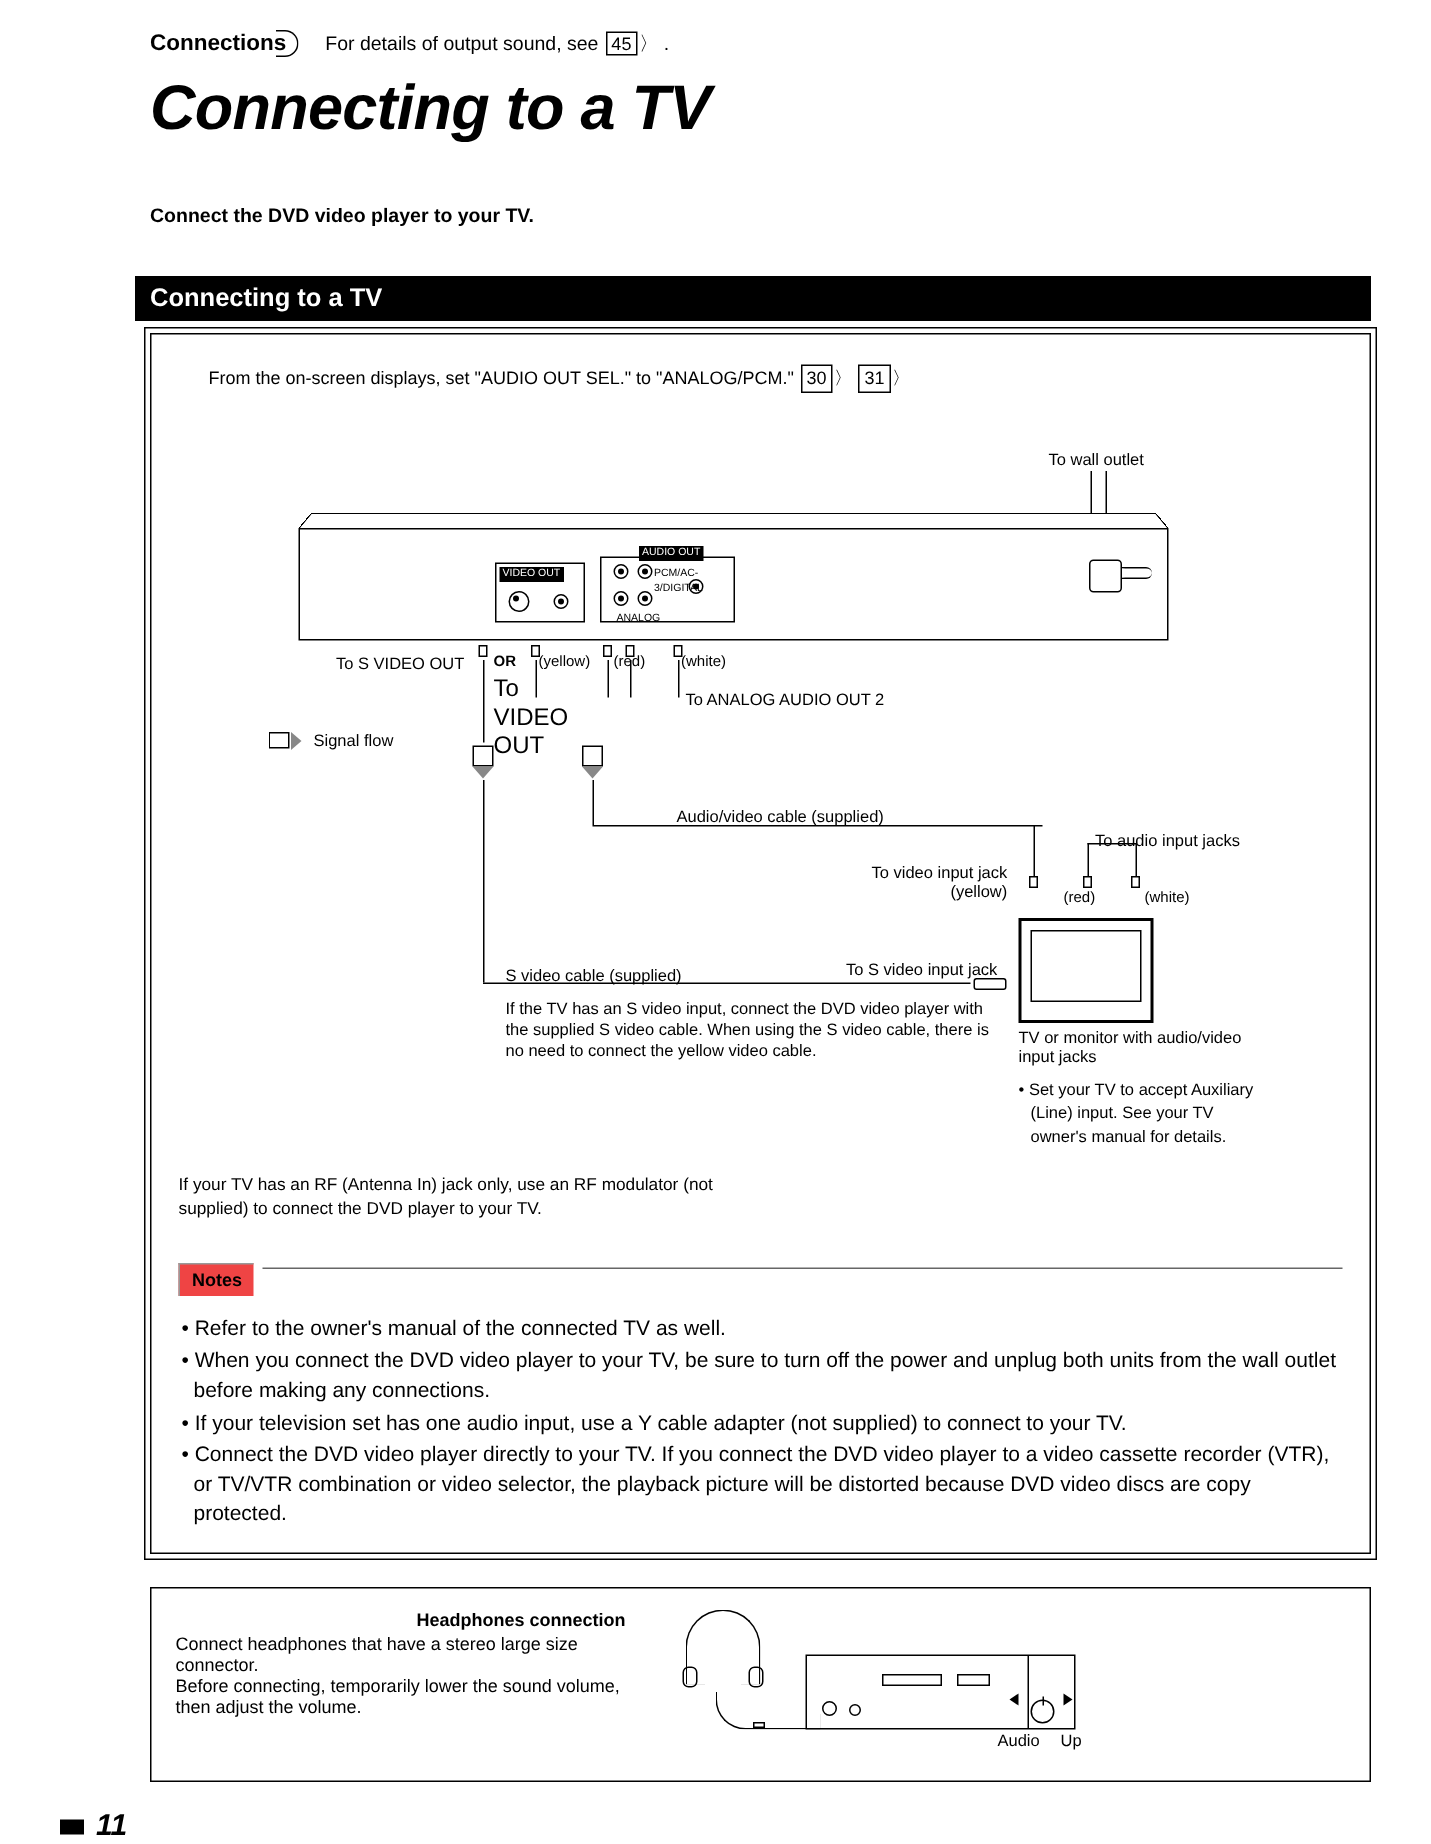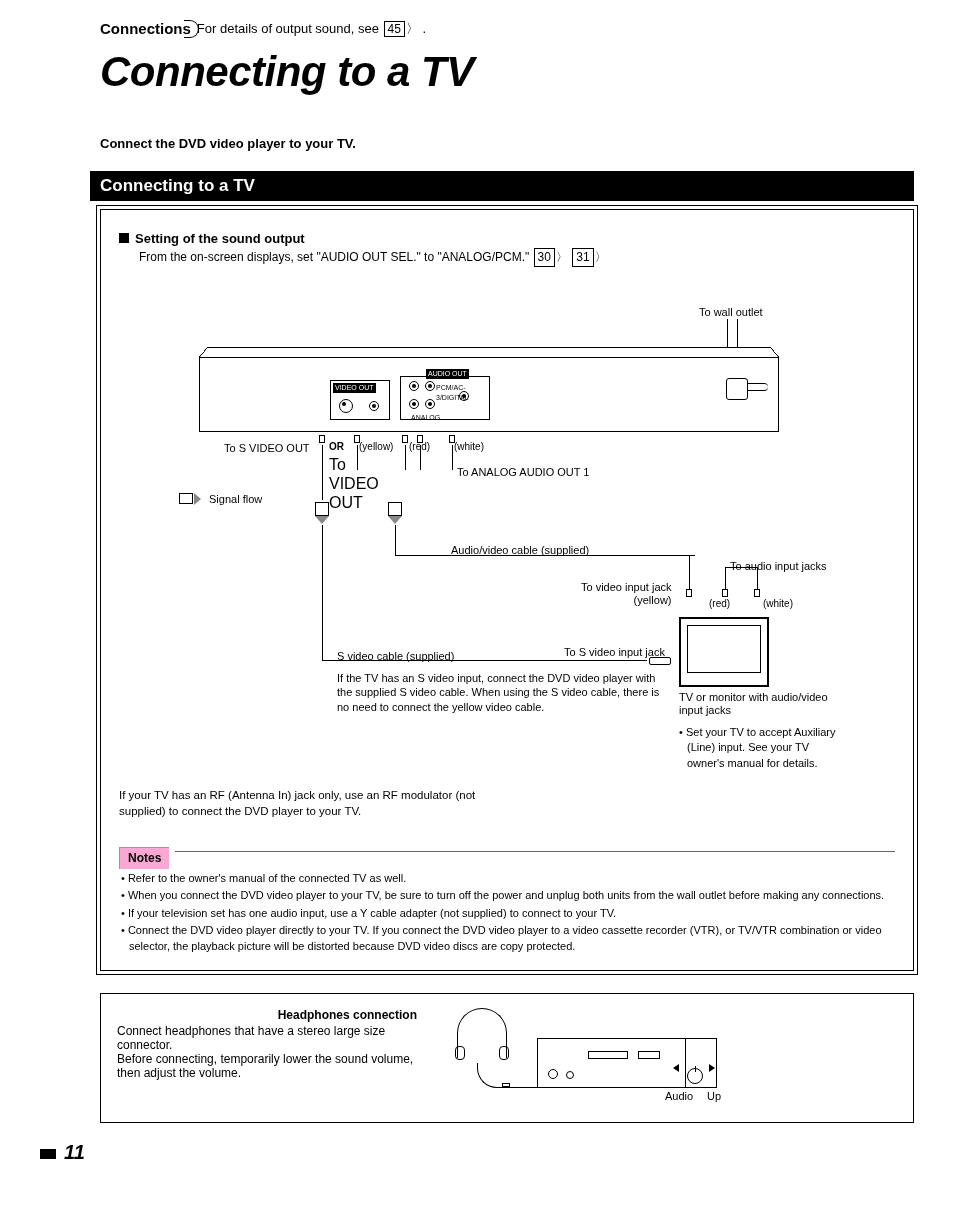"Connections" .header-row { gap: none -> 20px }
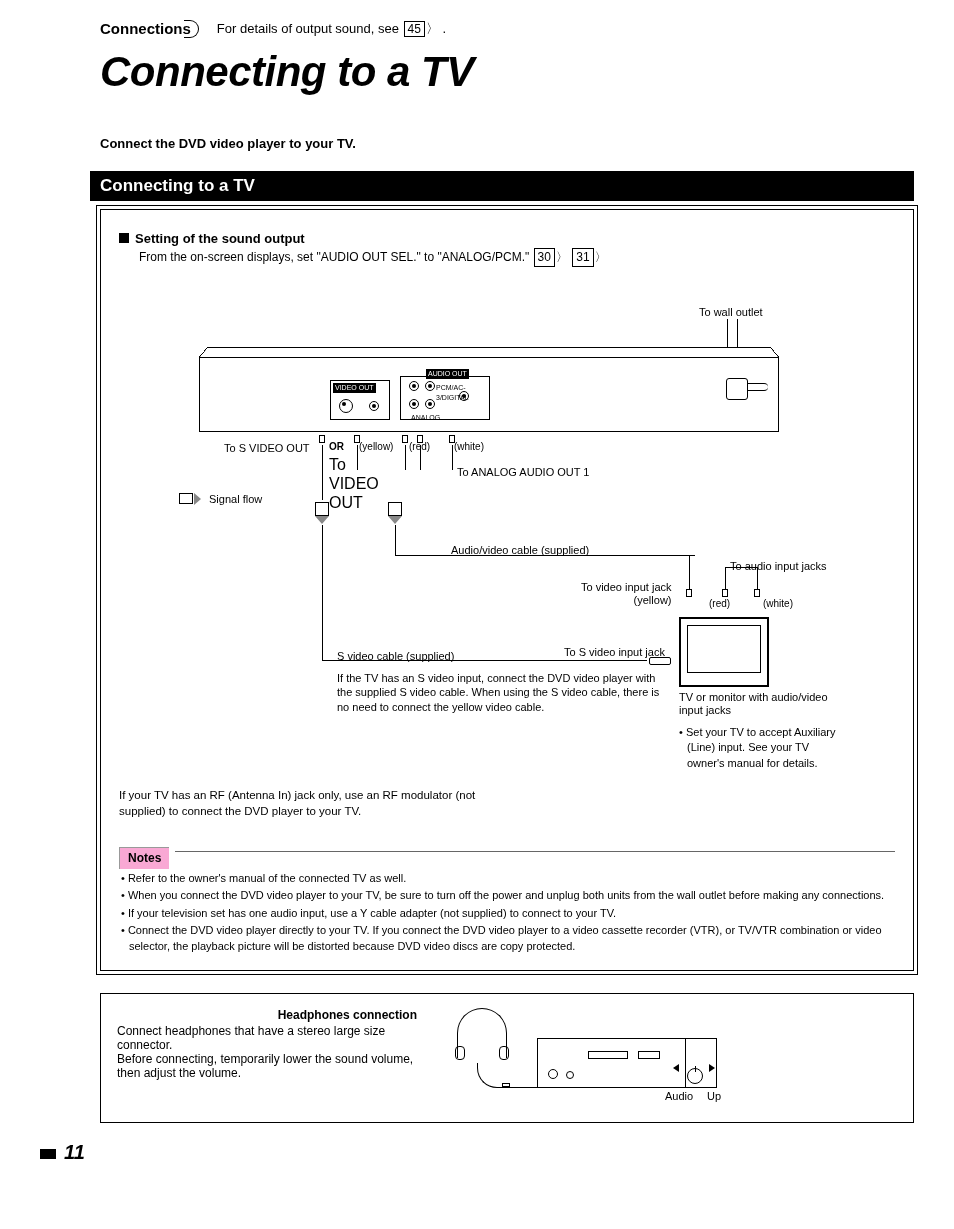"Connect the DVD video player to" .intro { margin-bottom: 20px -> 33px }
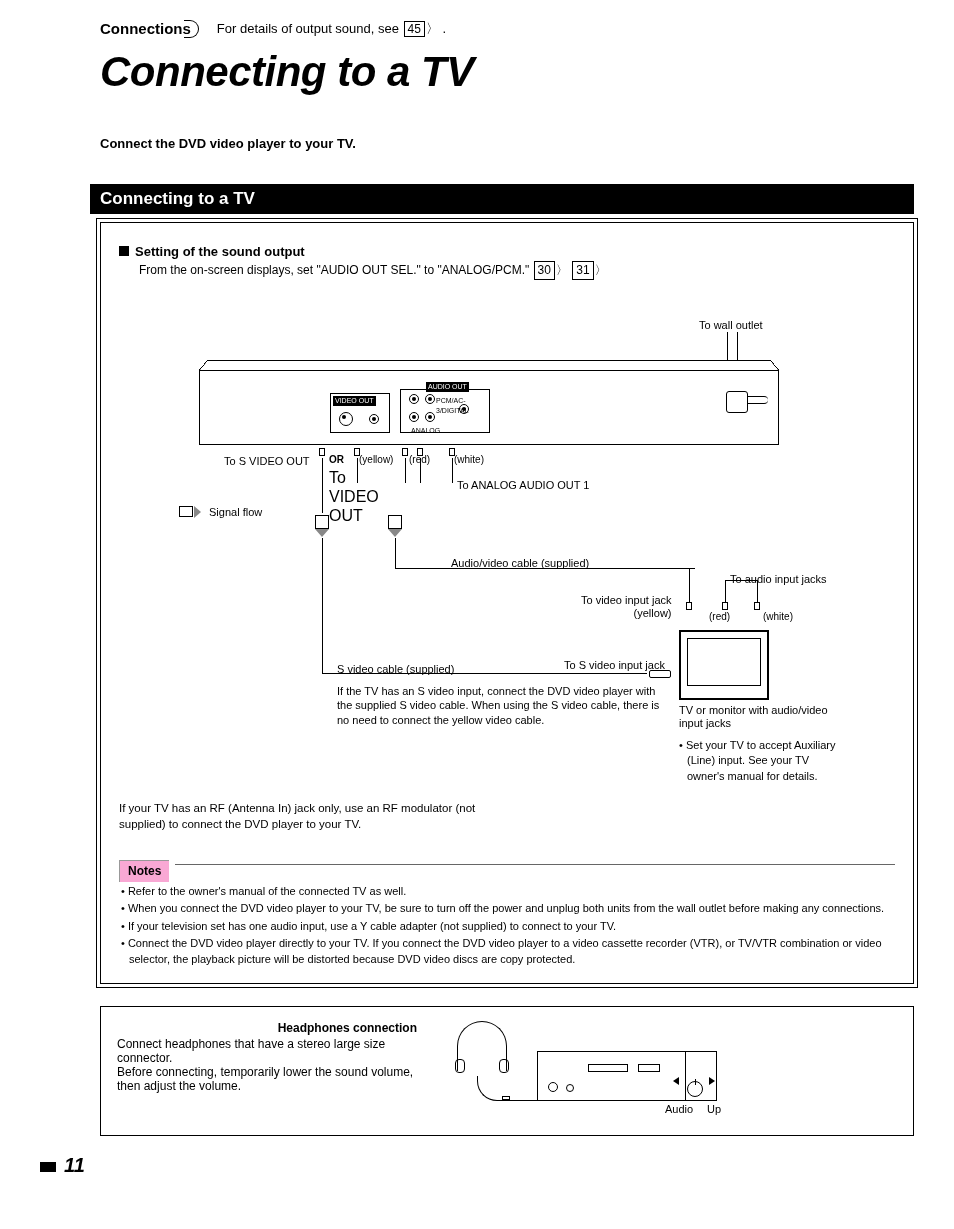"Setting of the sound output" div.sub-heading { html: <div>Setting of the sound output</div> -> none }
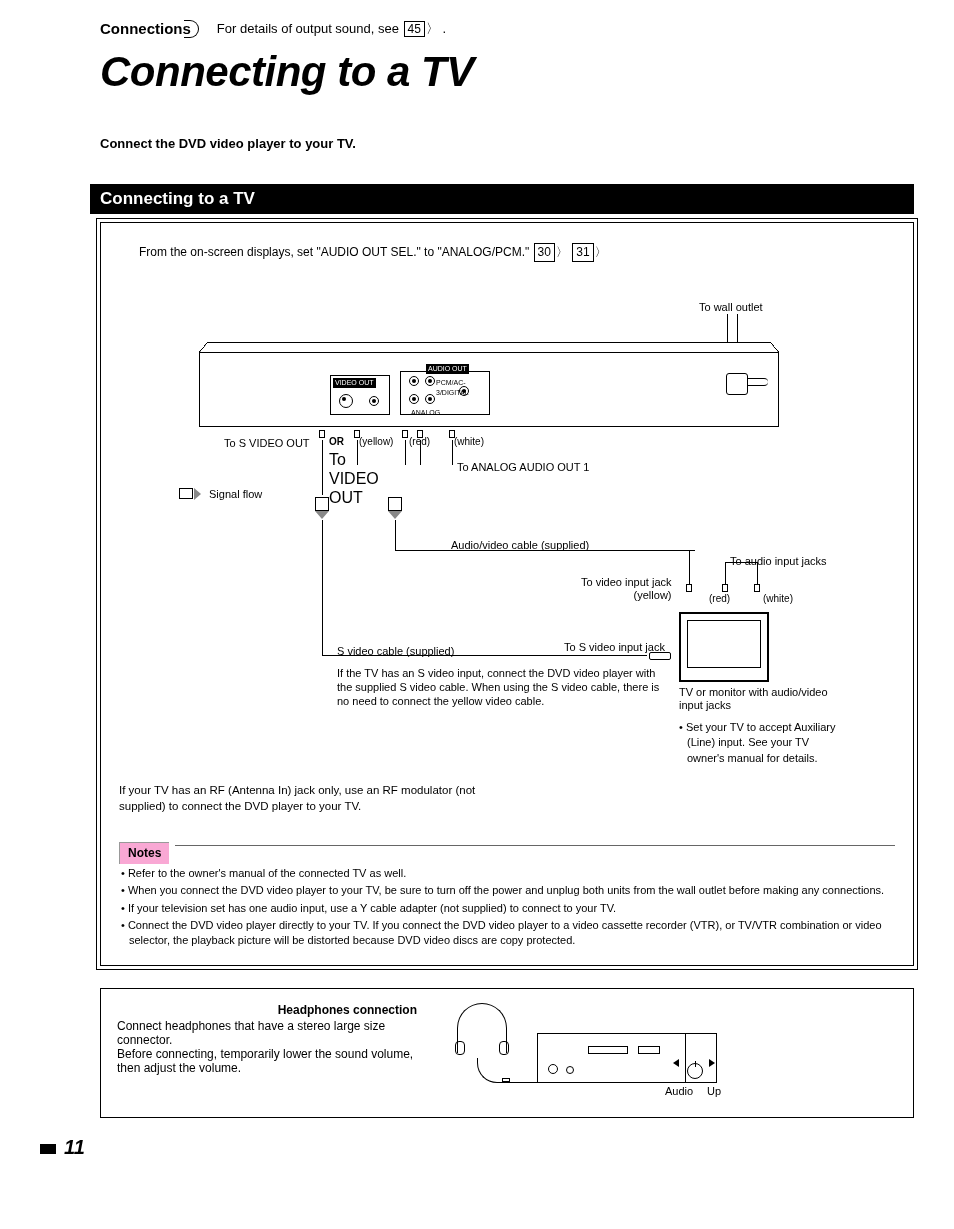"To ANALOG AUDIO OUT 1" span.label { text: 1 -> 2 }
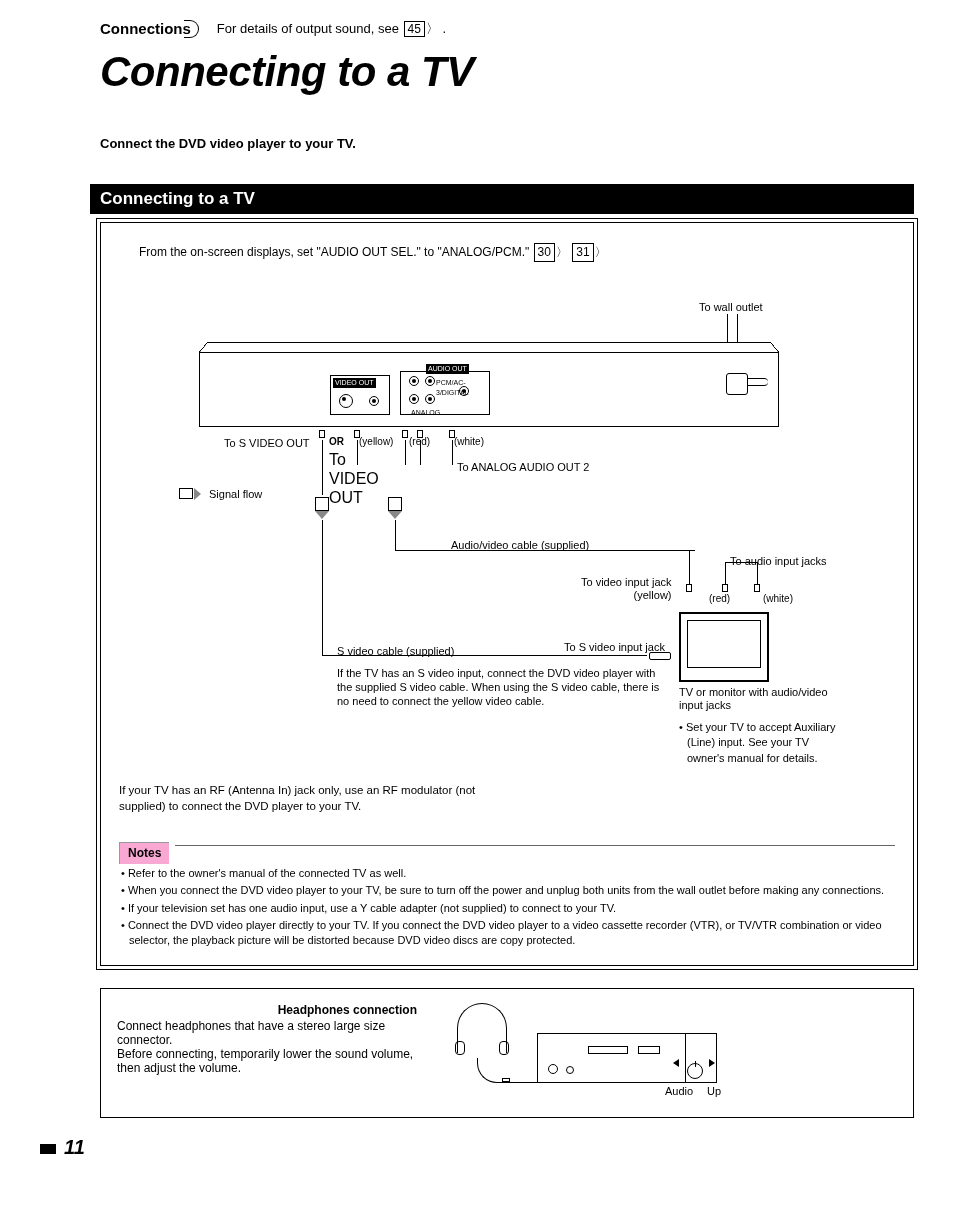"Notes" .notes-label { background: #f9a8d4 -> #ef4444 }
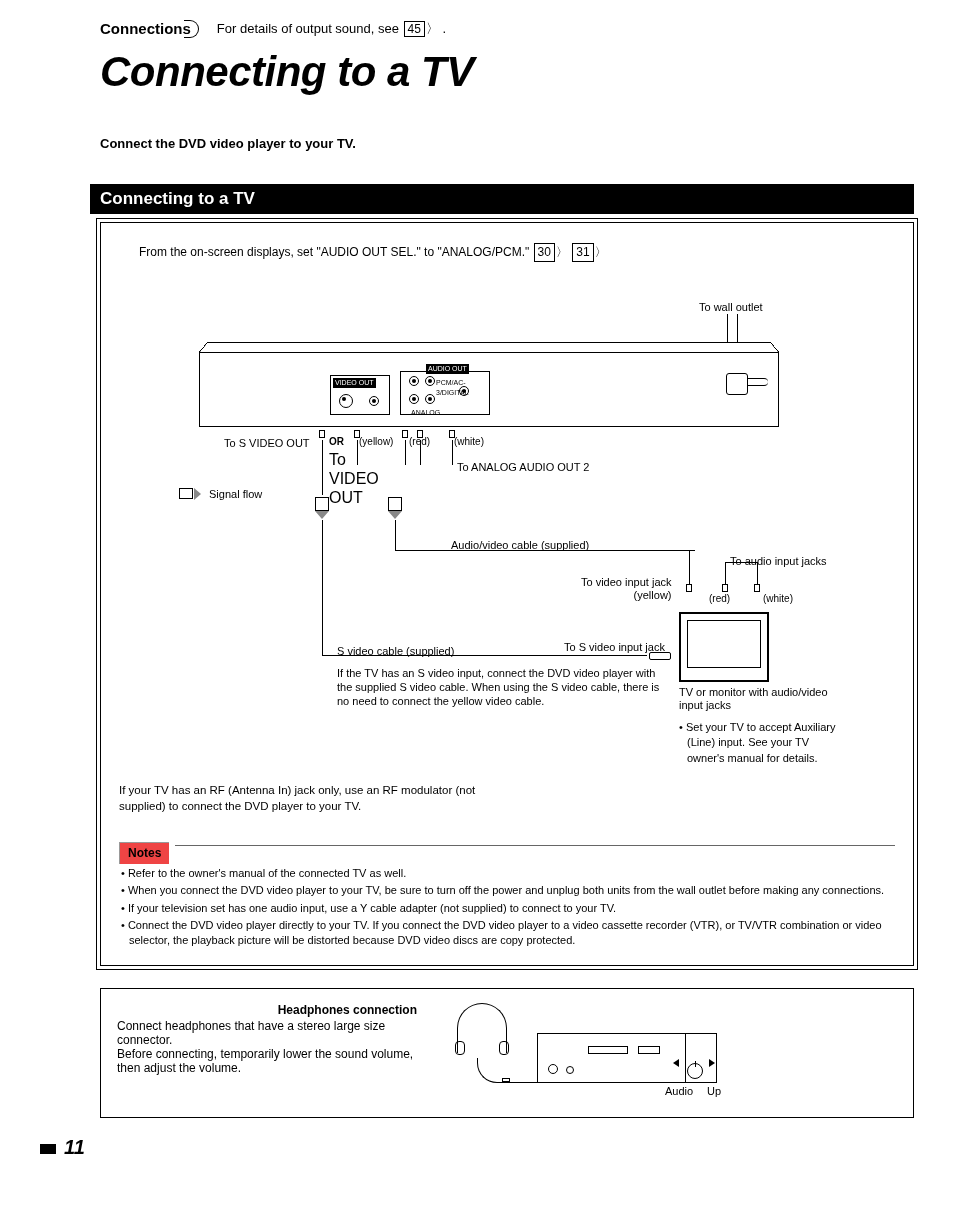"Refer to the owner's manual" .notes-list { font-size: 11px -> 14px; margin-top: 2px -> 12px }
